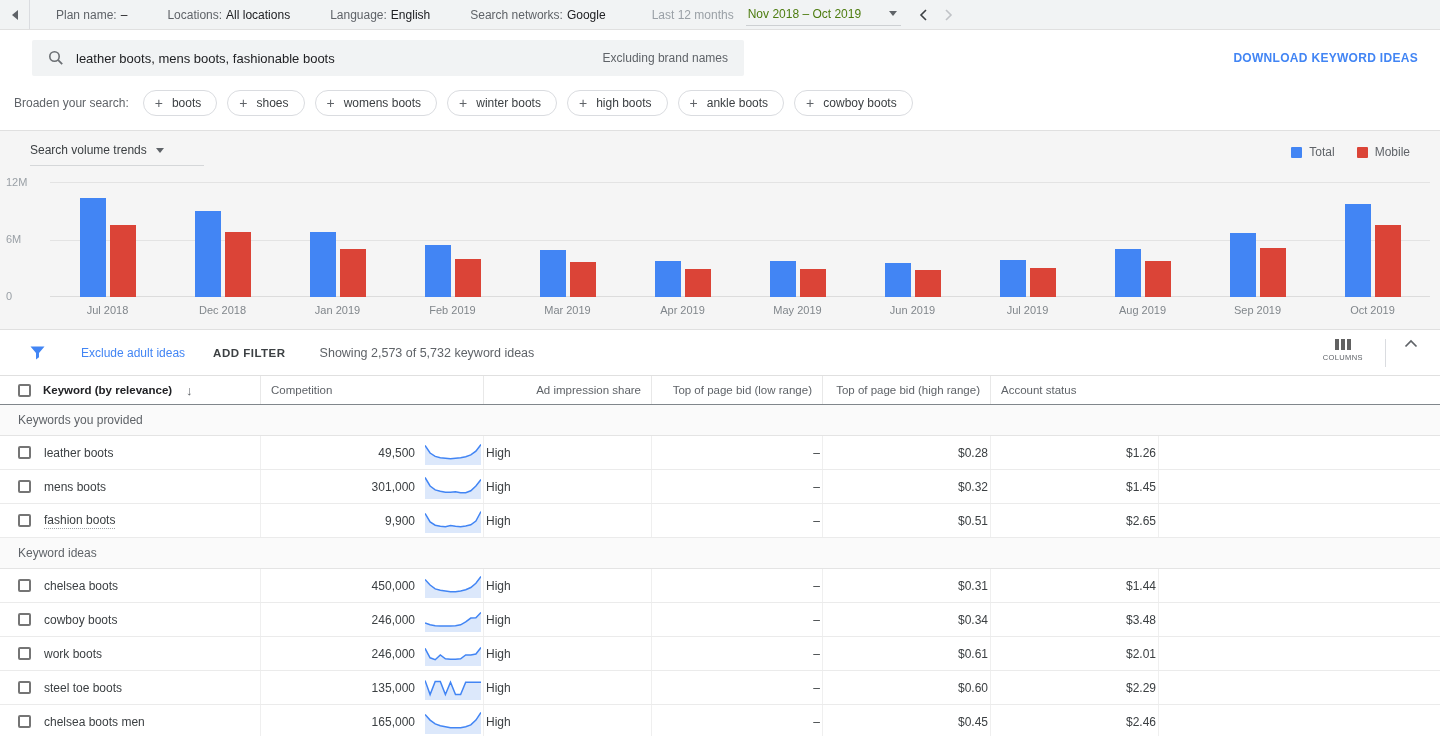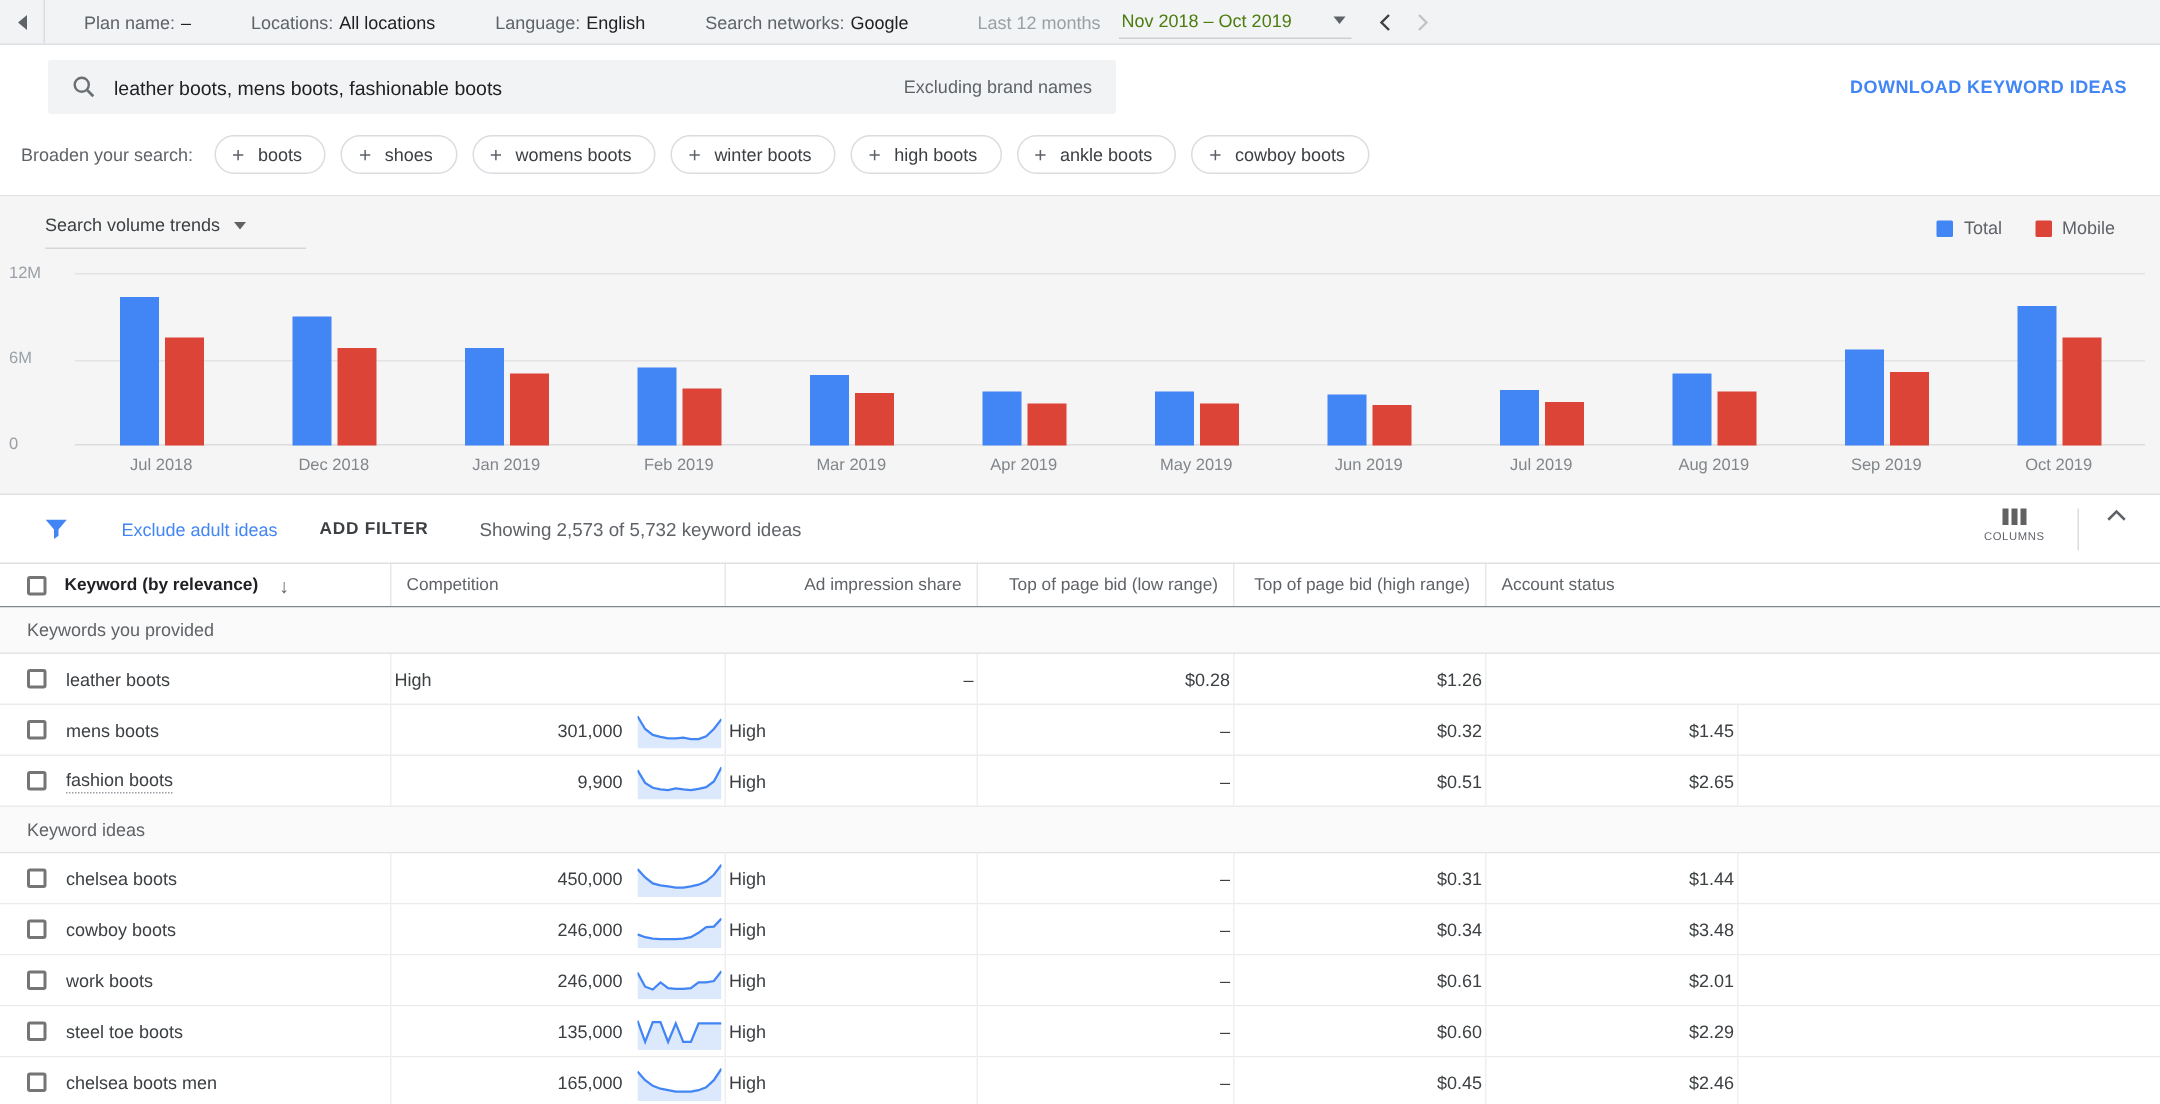"49,500" div.cell { html: none -> <div> <span>49,500</span> <span> <svg> <polygon></polygon> <polyline></polyline> </svg> </span> </div> }
